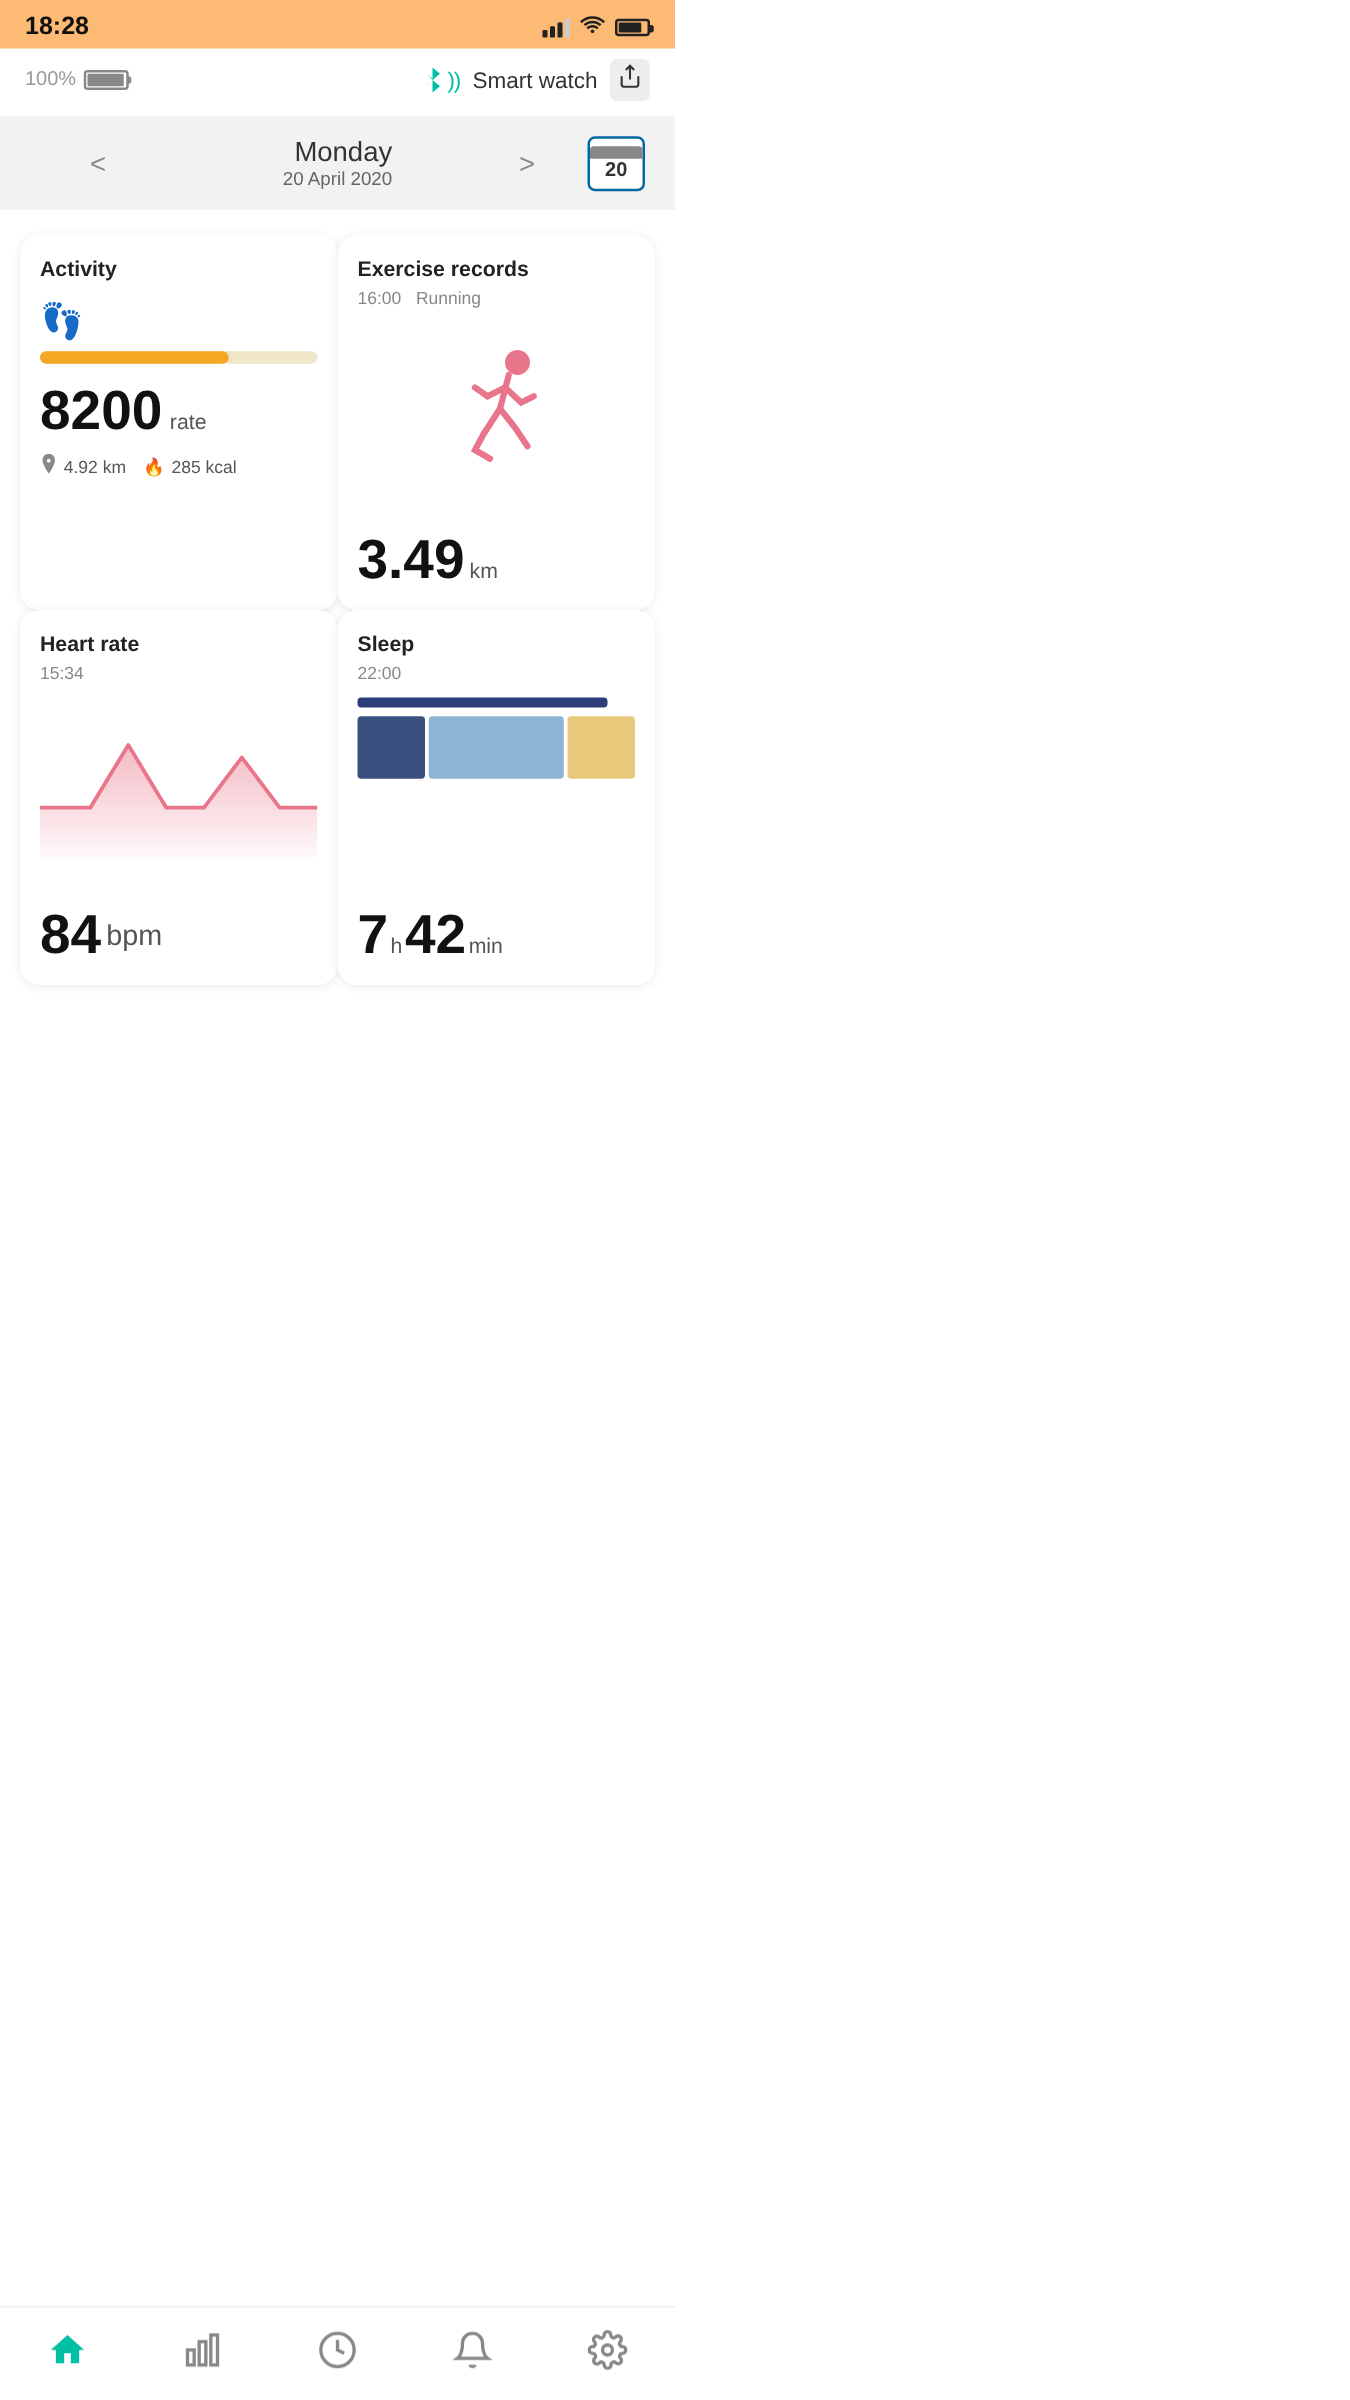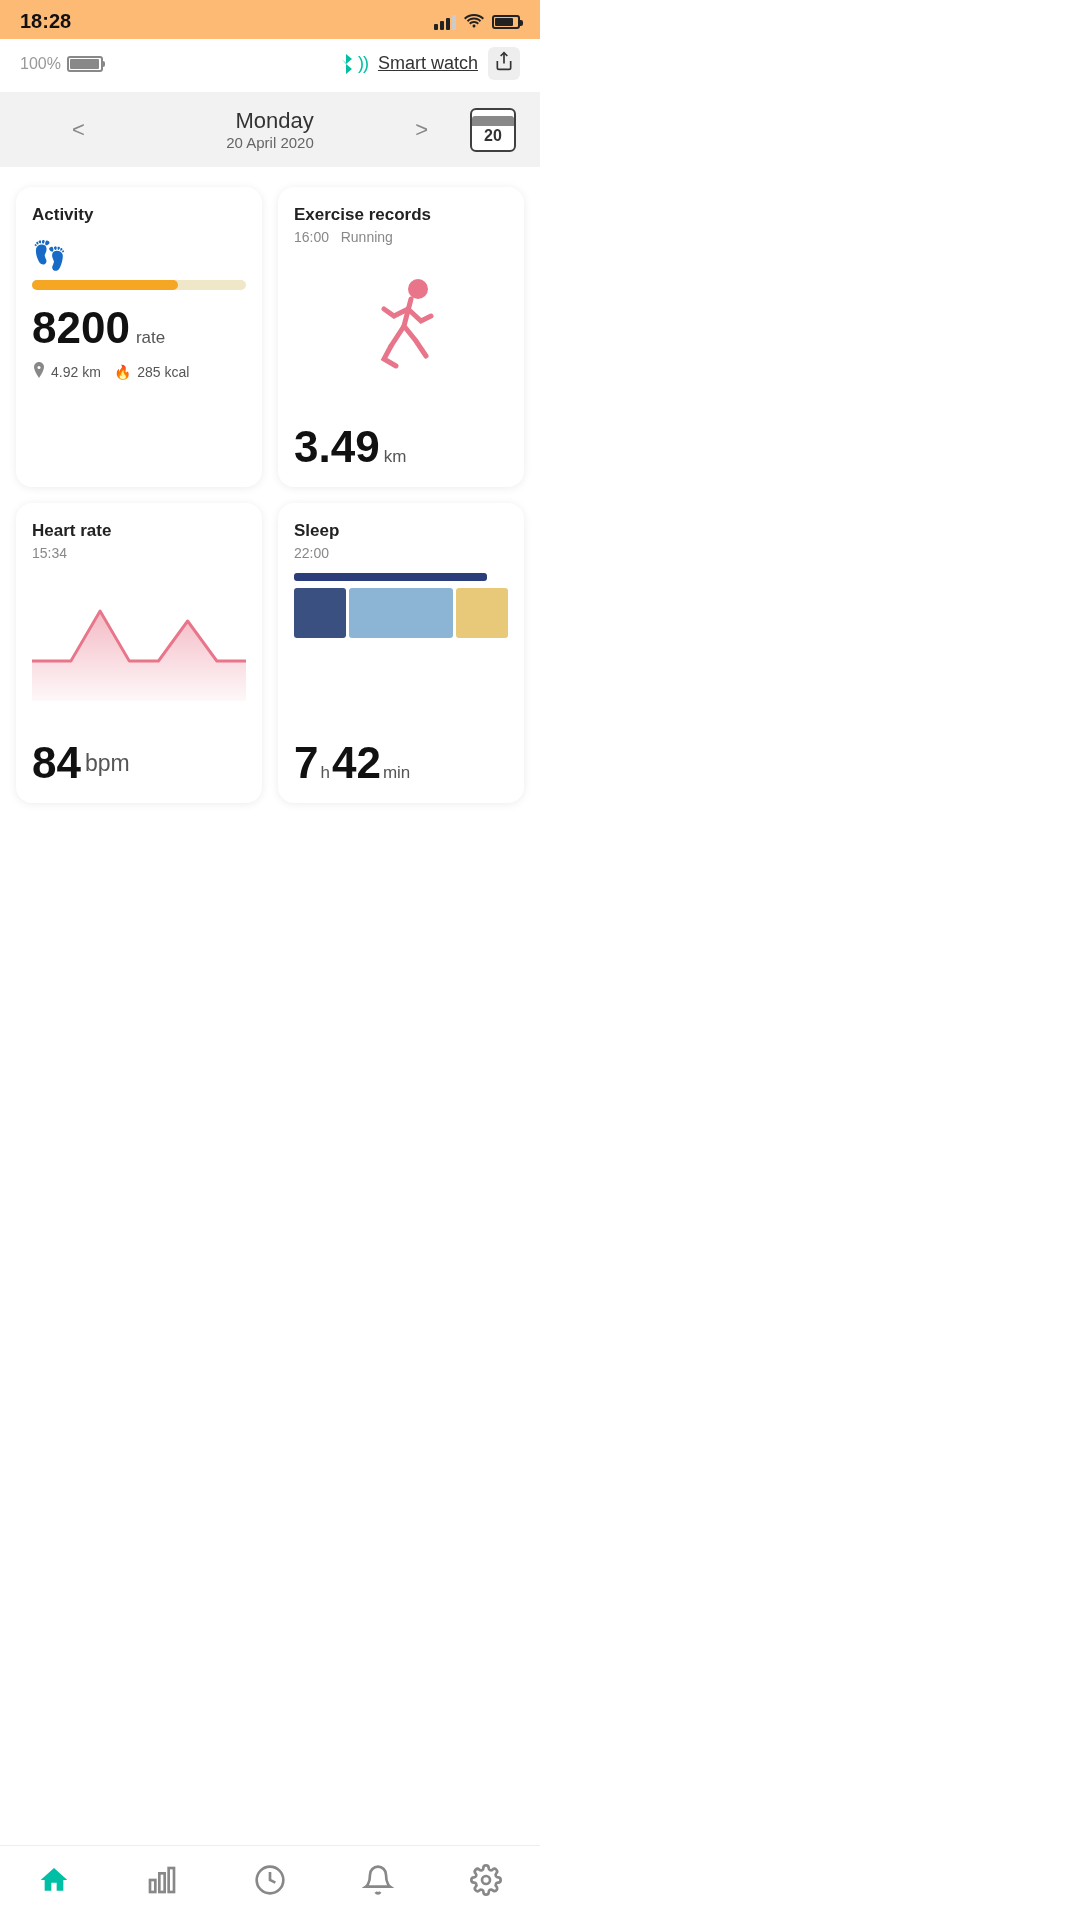"Smart watch" .device-name { text-decoration: underline -> none }
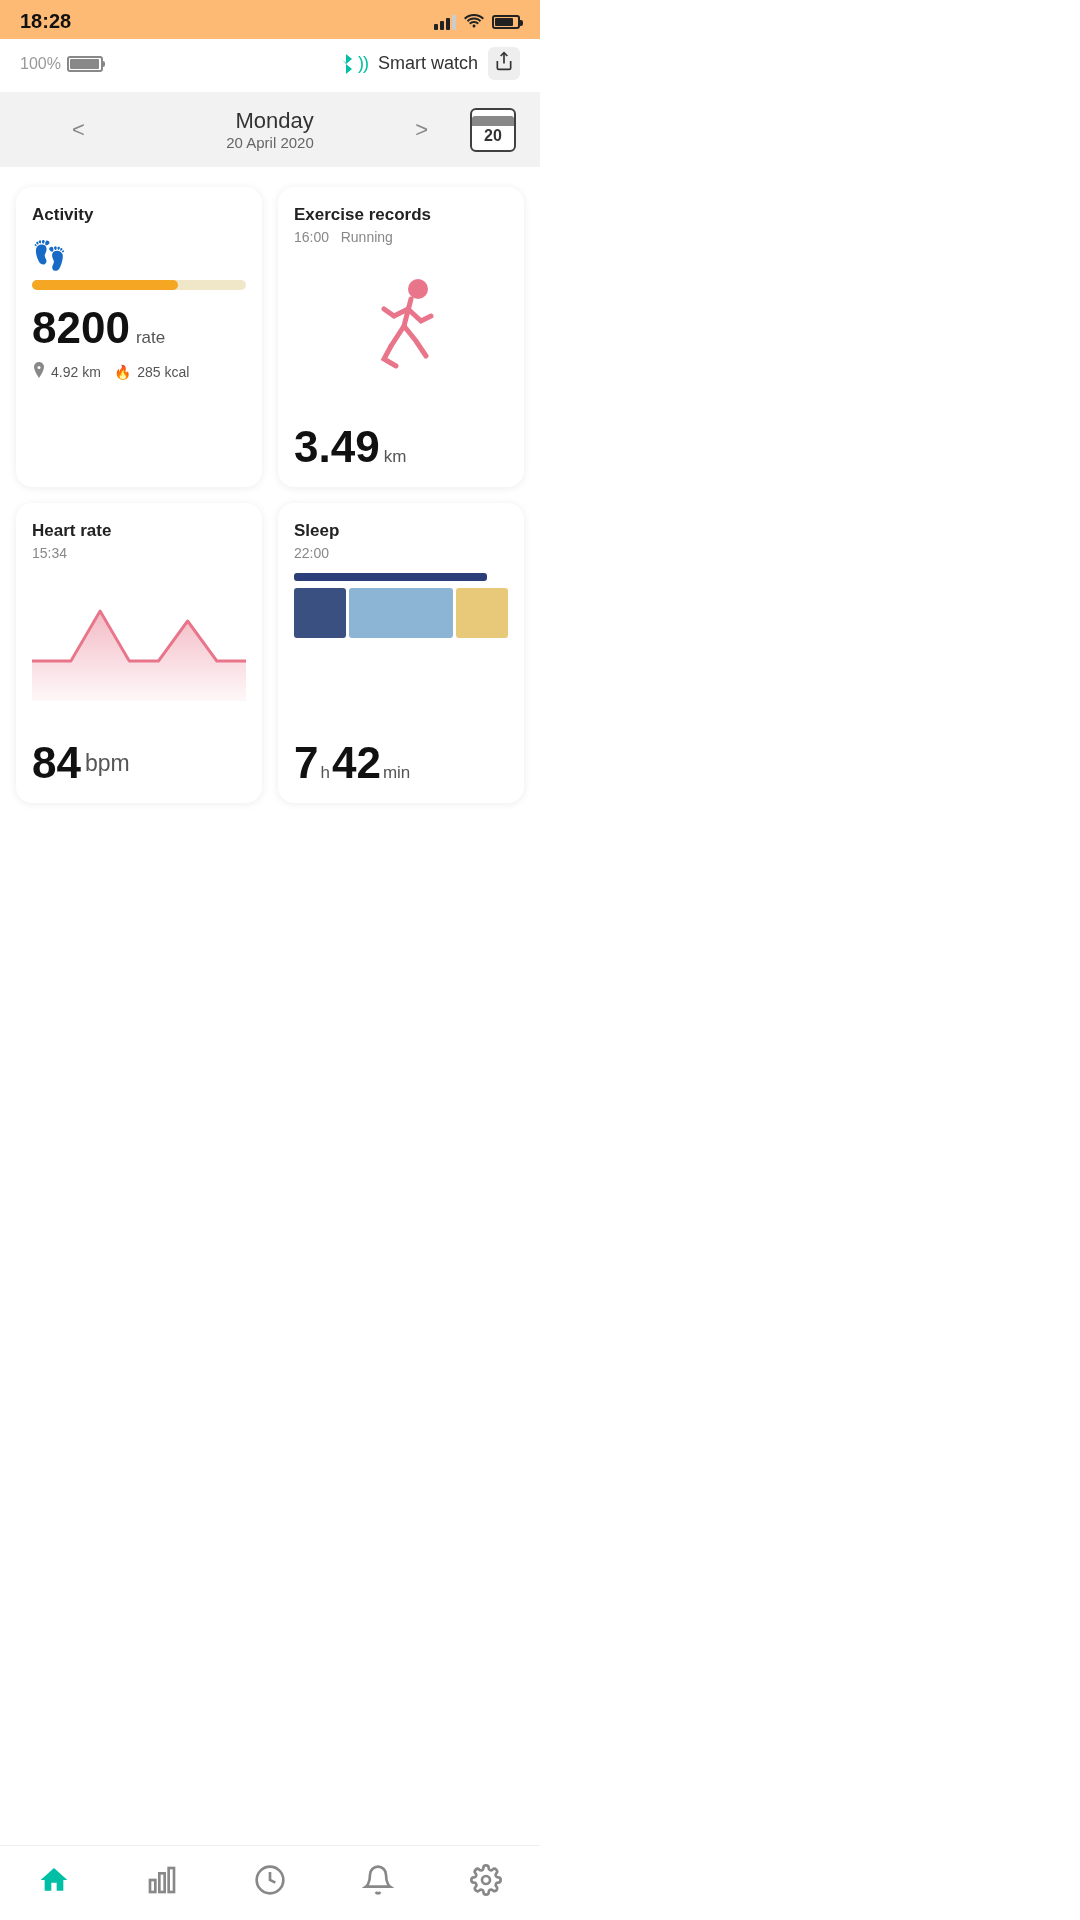"20" .calendar-icon-container { border: 2px solid #404040 -> 2px solid #0369a1 }
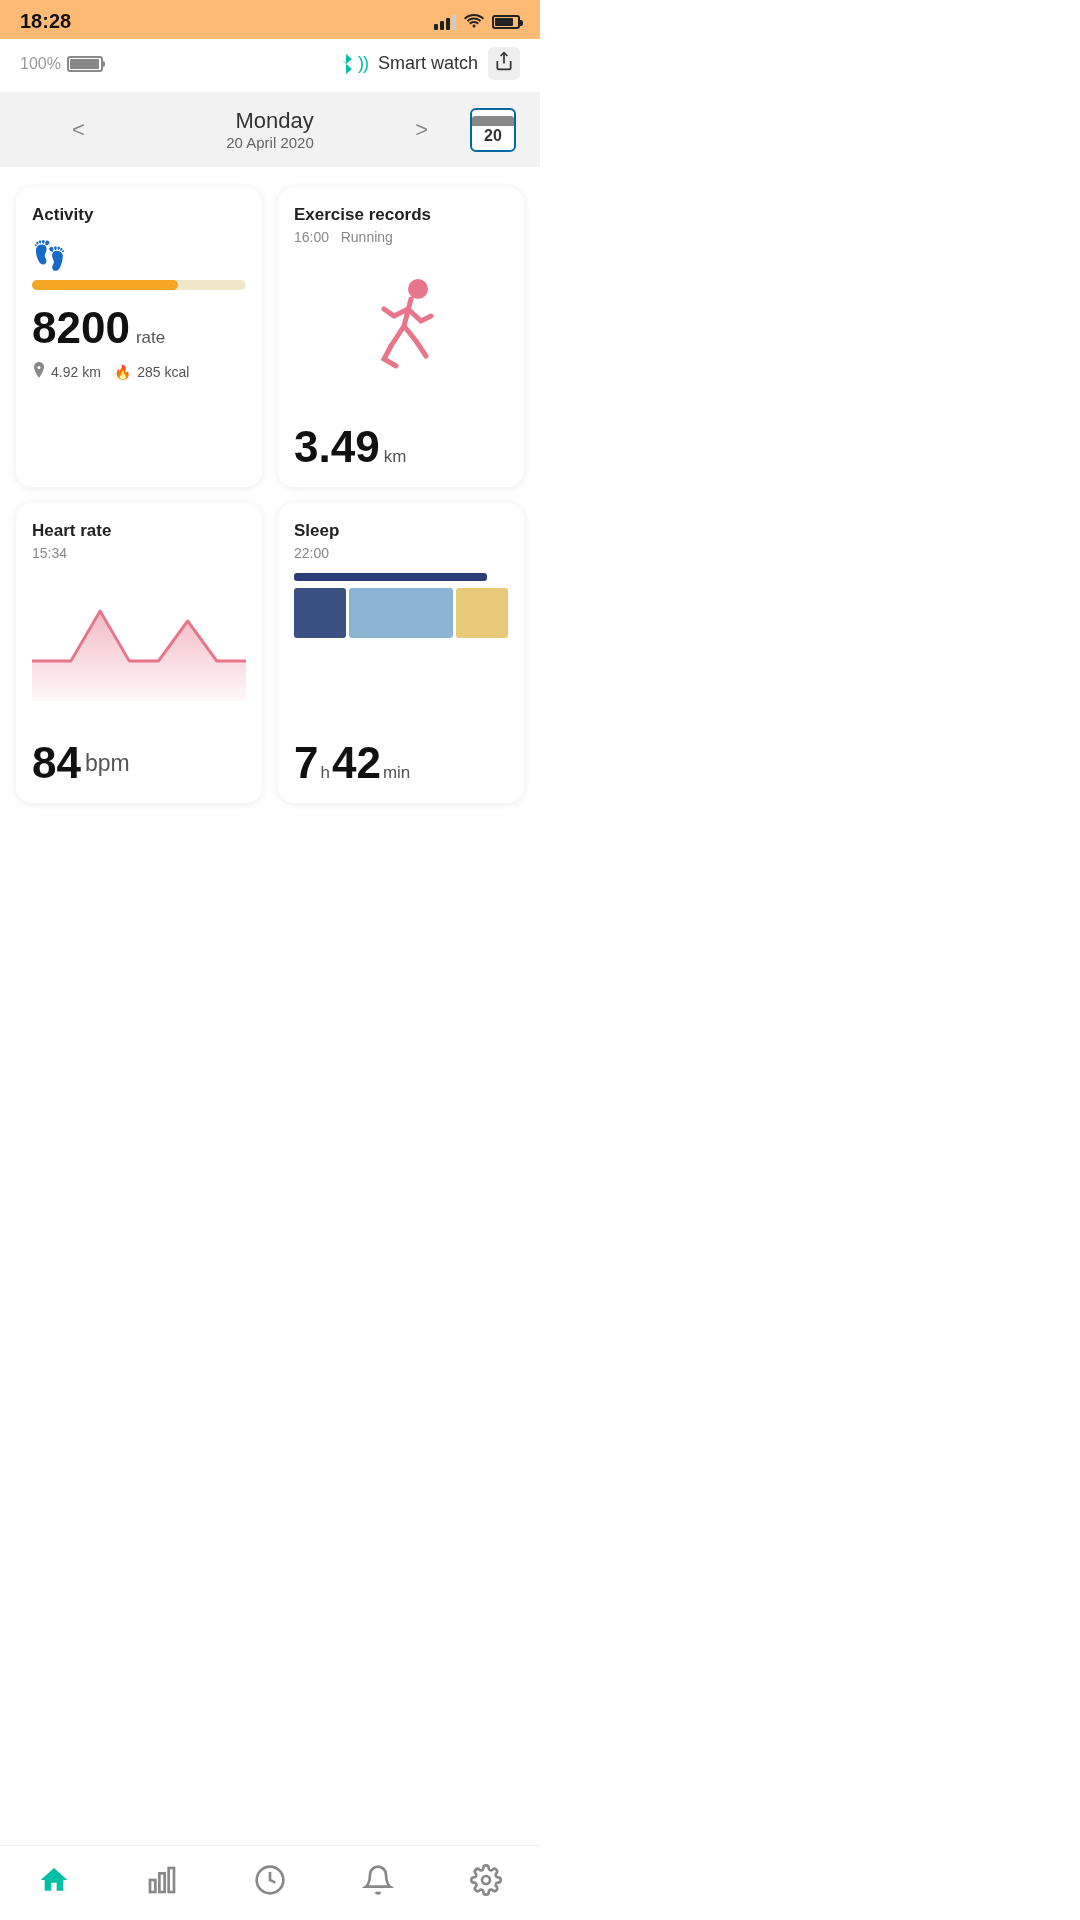"Activity" .cards-grid { gap: 16px -> none }
